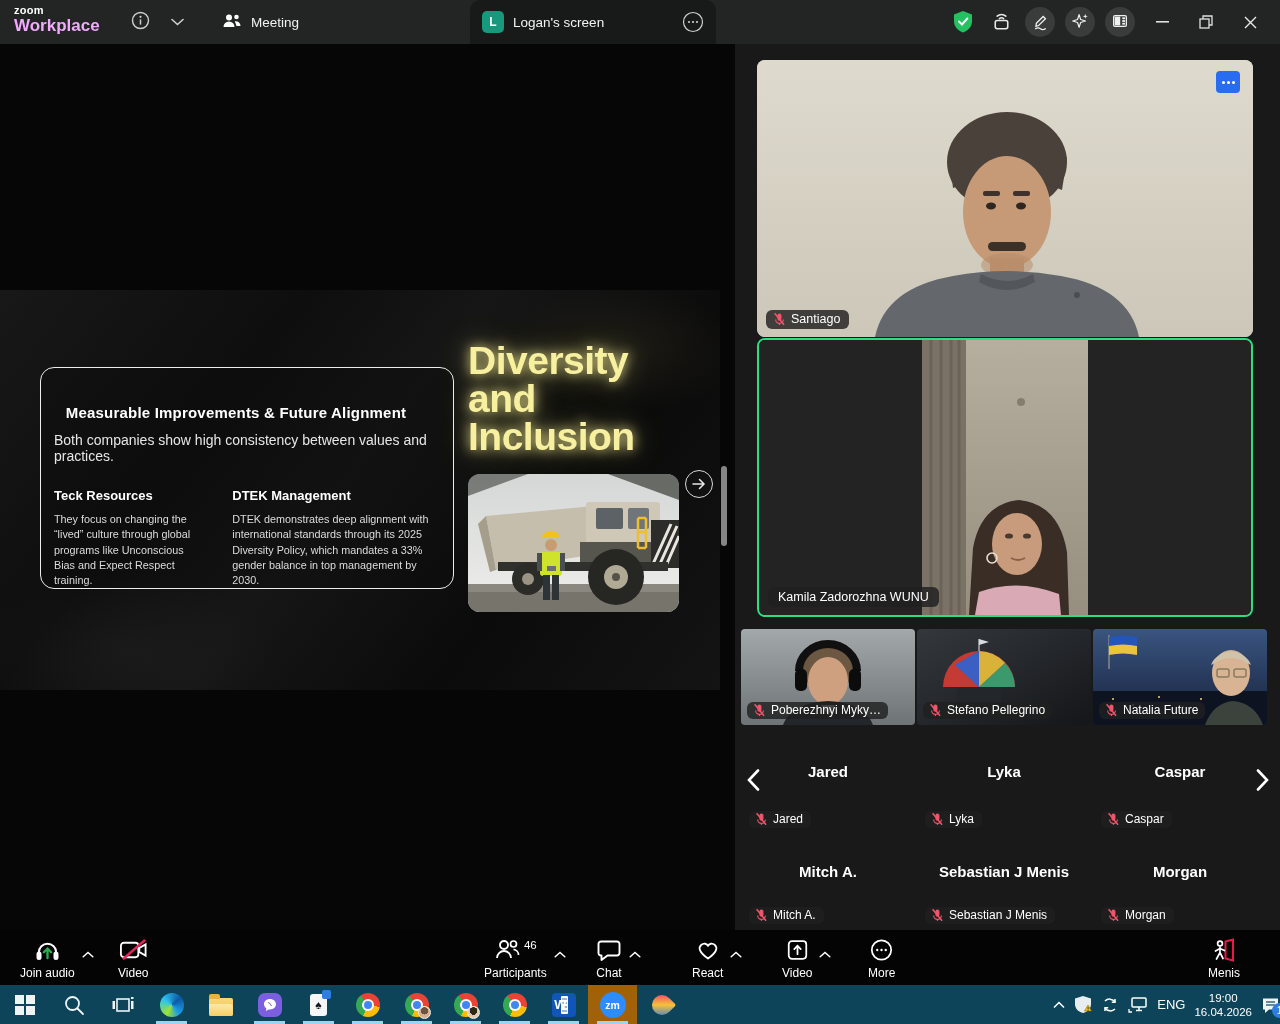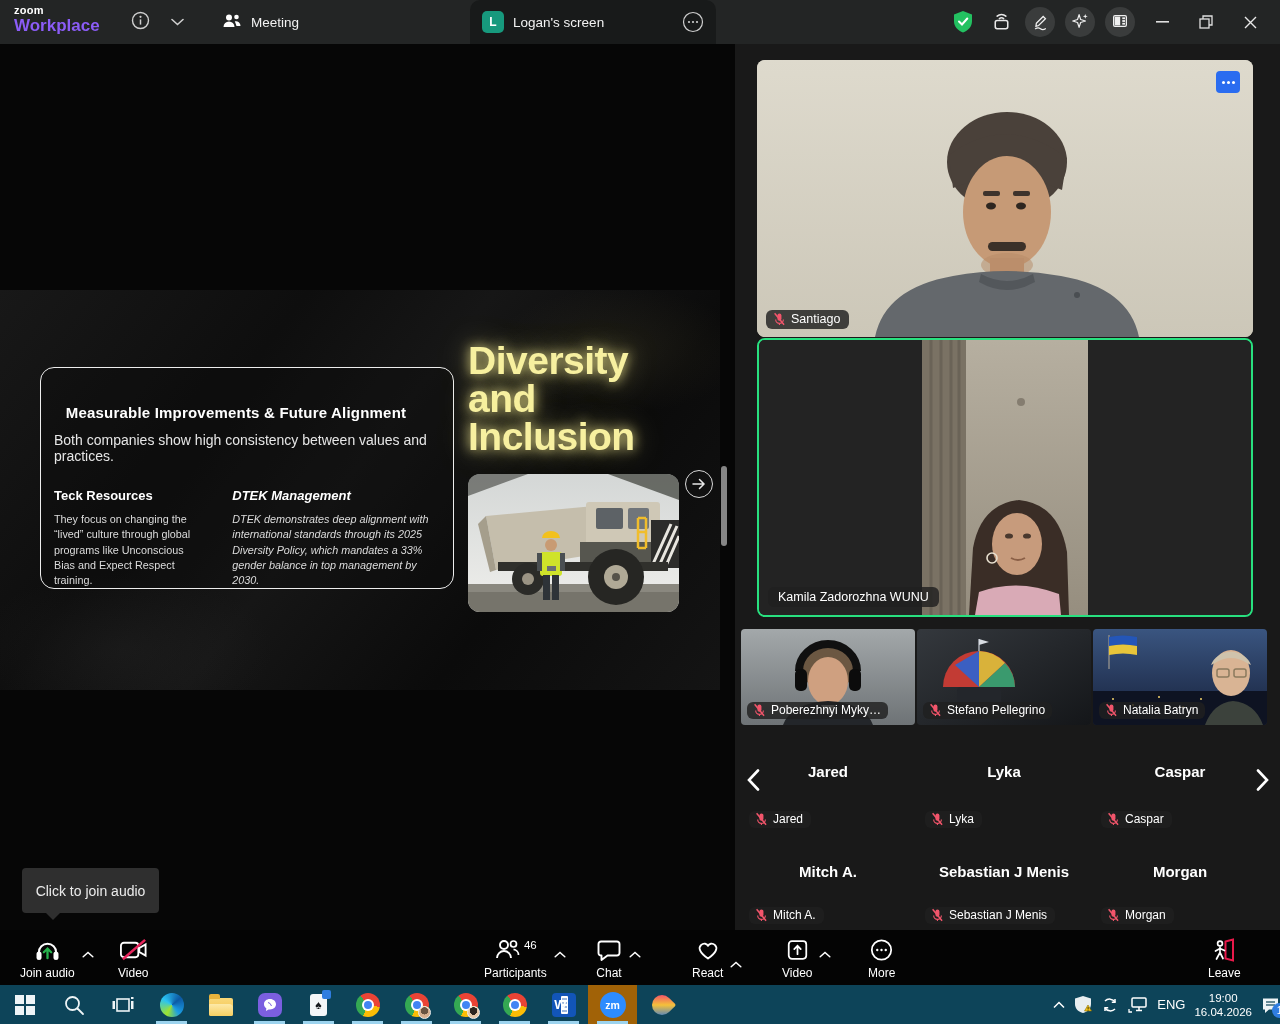"Workplace" span.lb { color: #8b5cf6 -> #f0abfc }
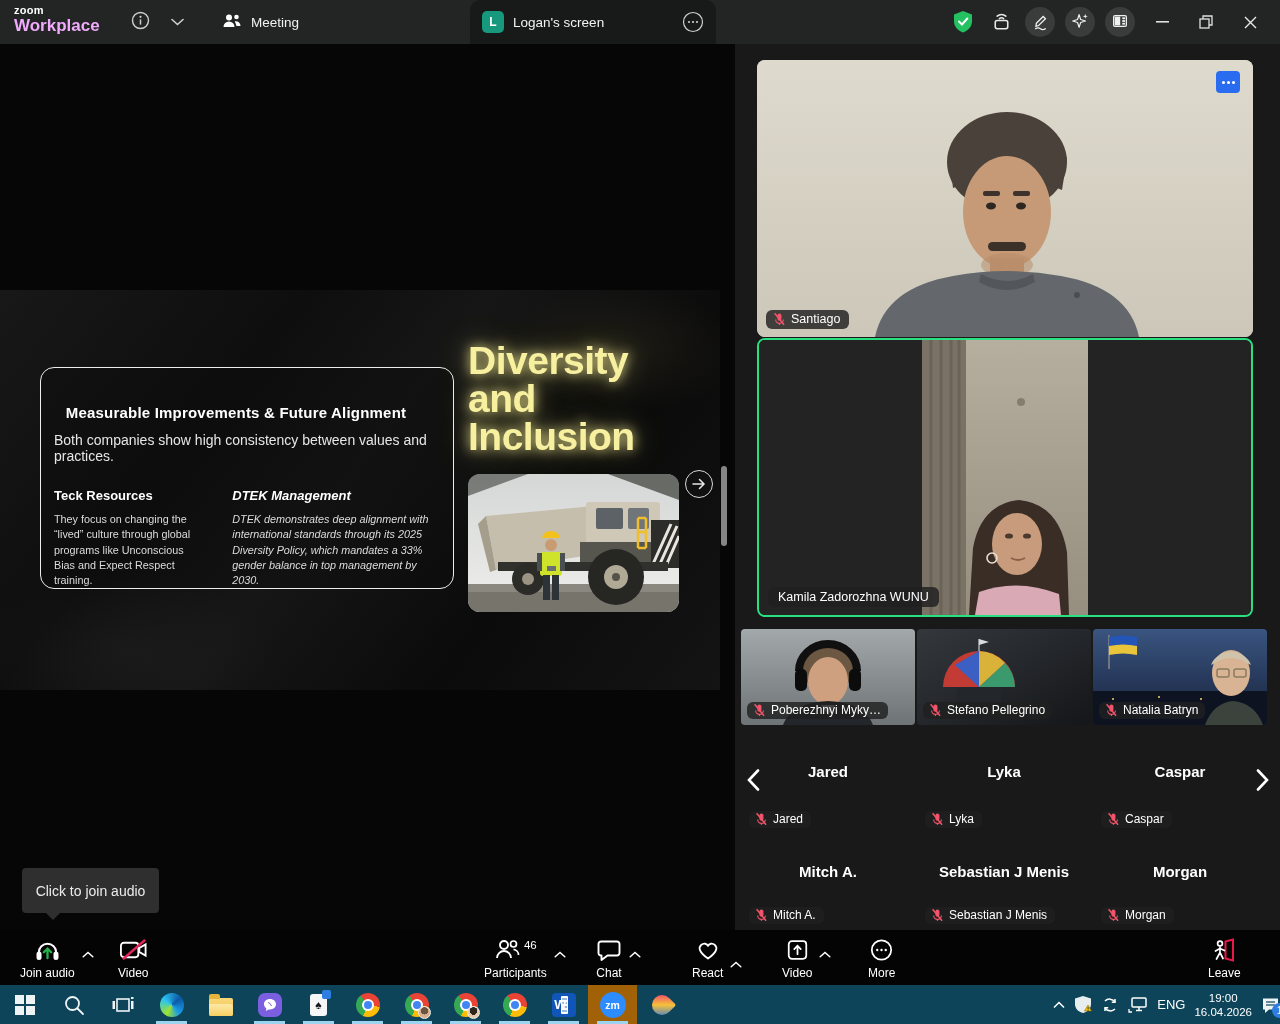"DTEK Management" .col2 { font-style: italic -> none }
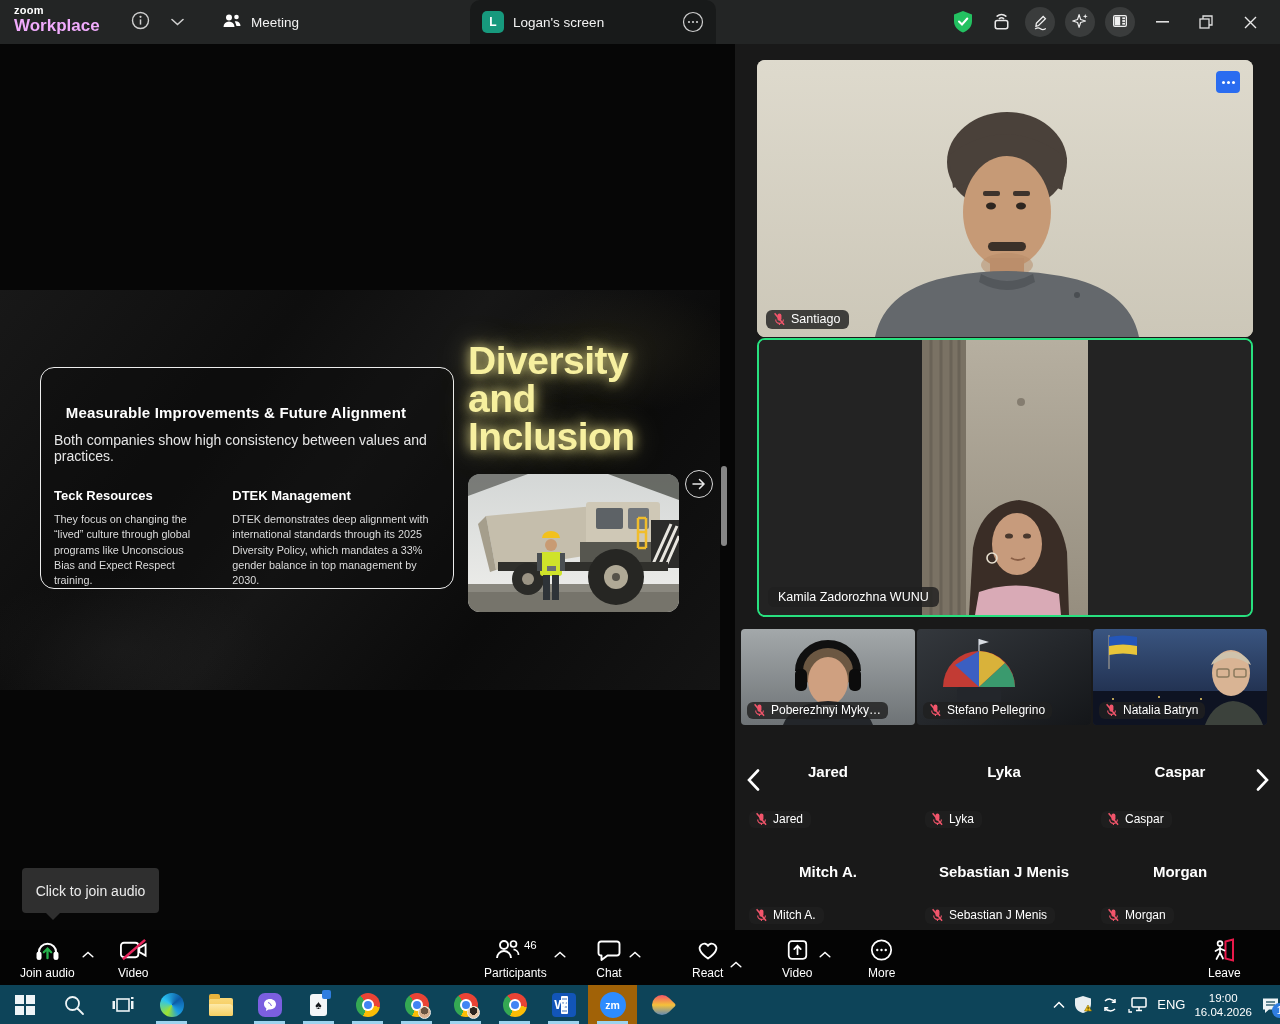"Natalia Batryn" span { text: Batryn -> Future }
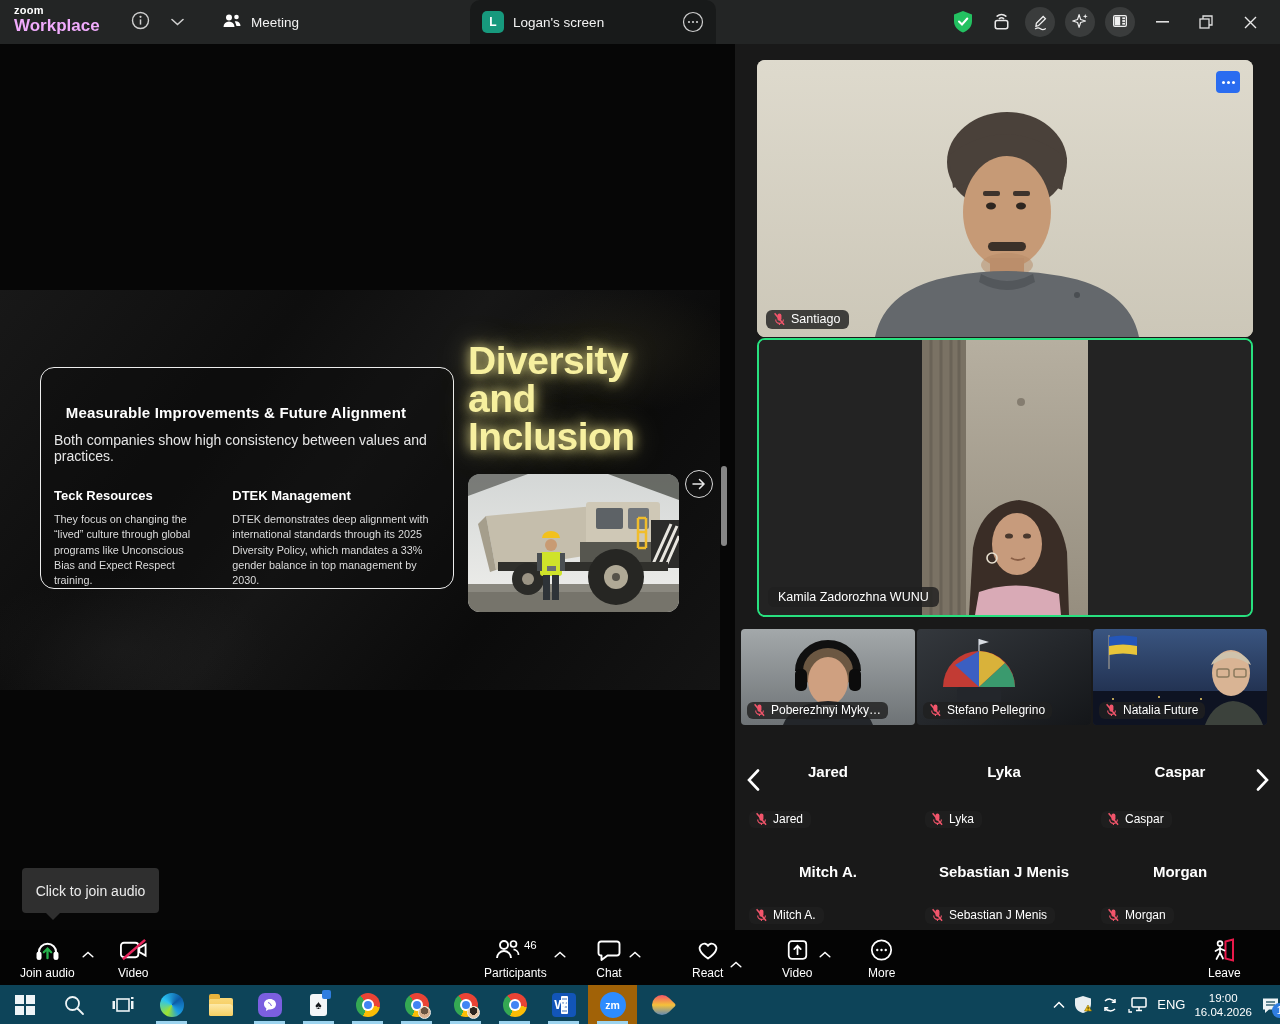"Click to join audio" div.tooltip { html: <div>Click to join audio</div> -> none }
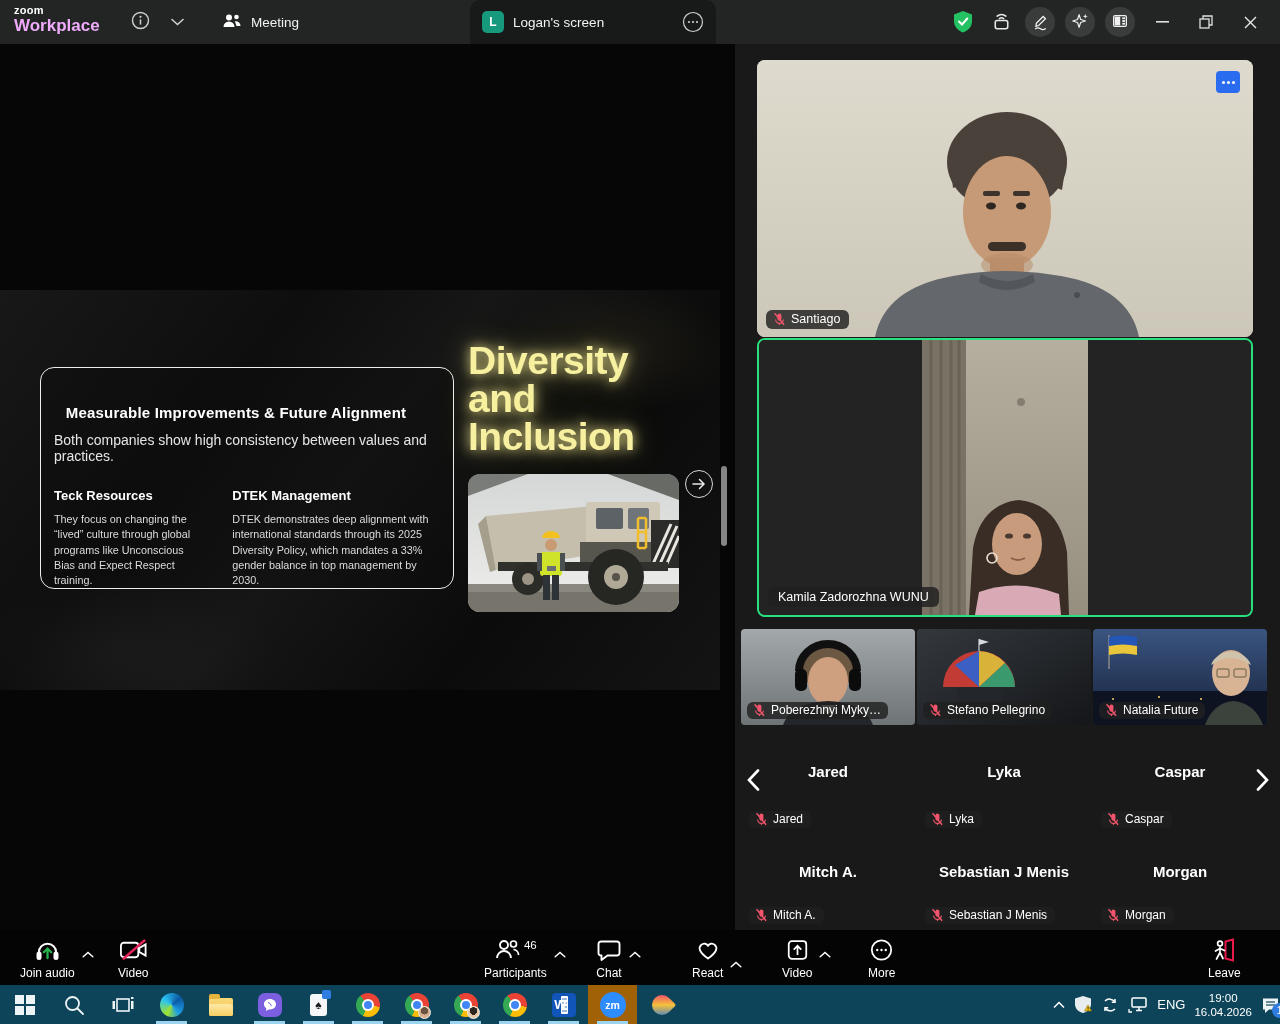"React" .g-react { align-items: center -> none }
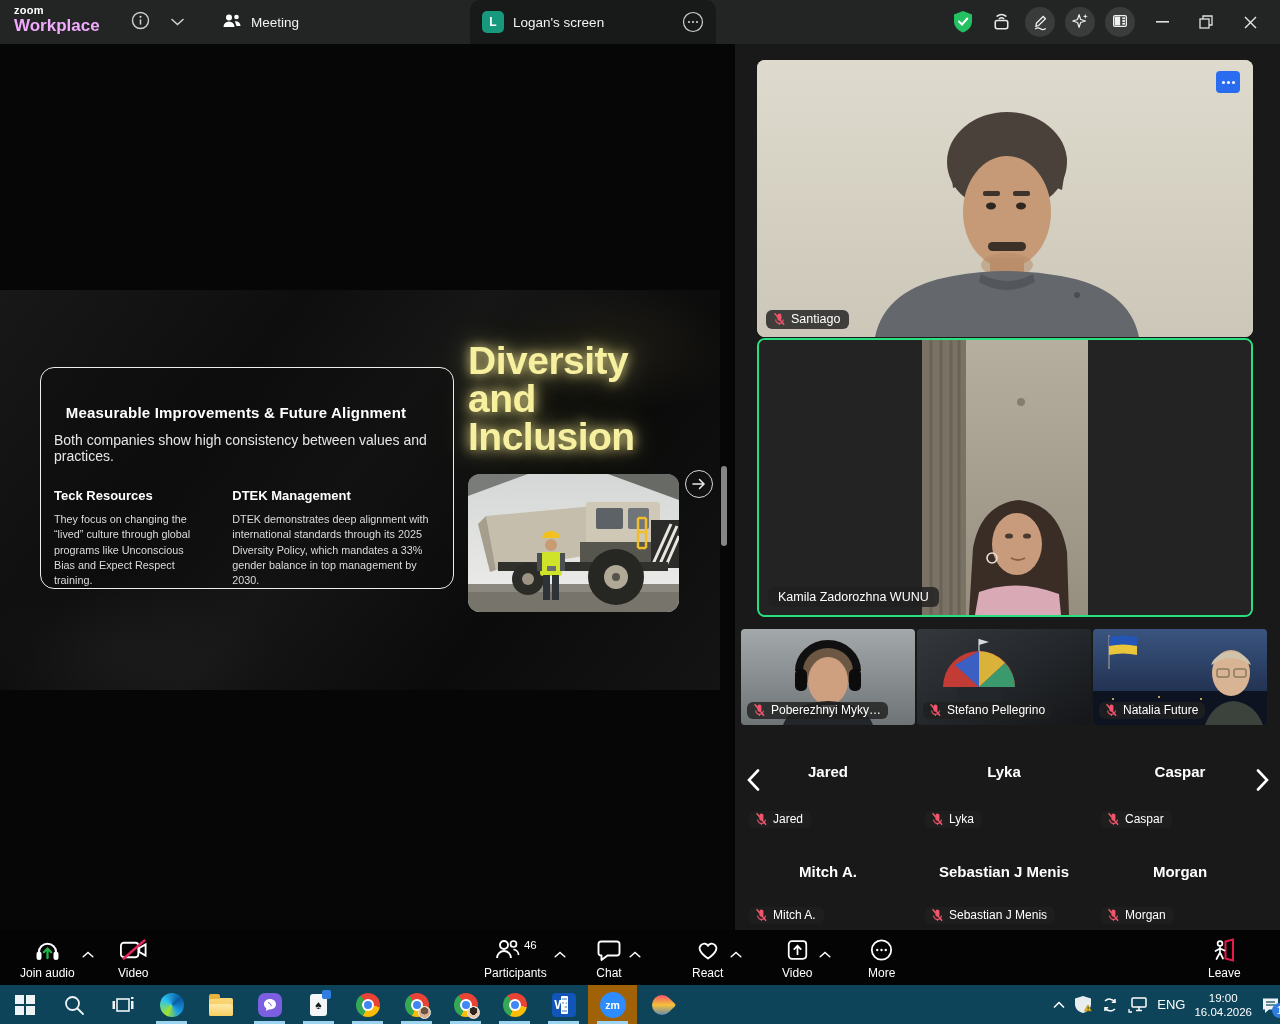"Leave" span { text: Leave -> Menis }
